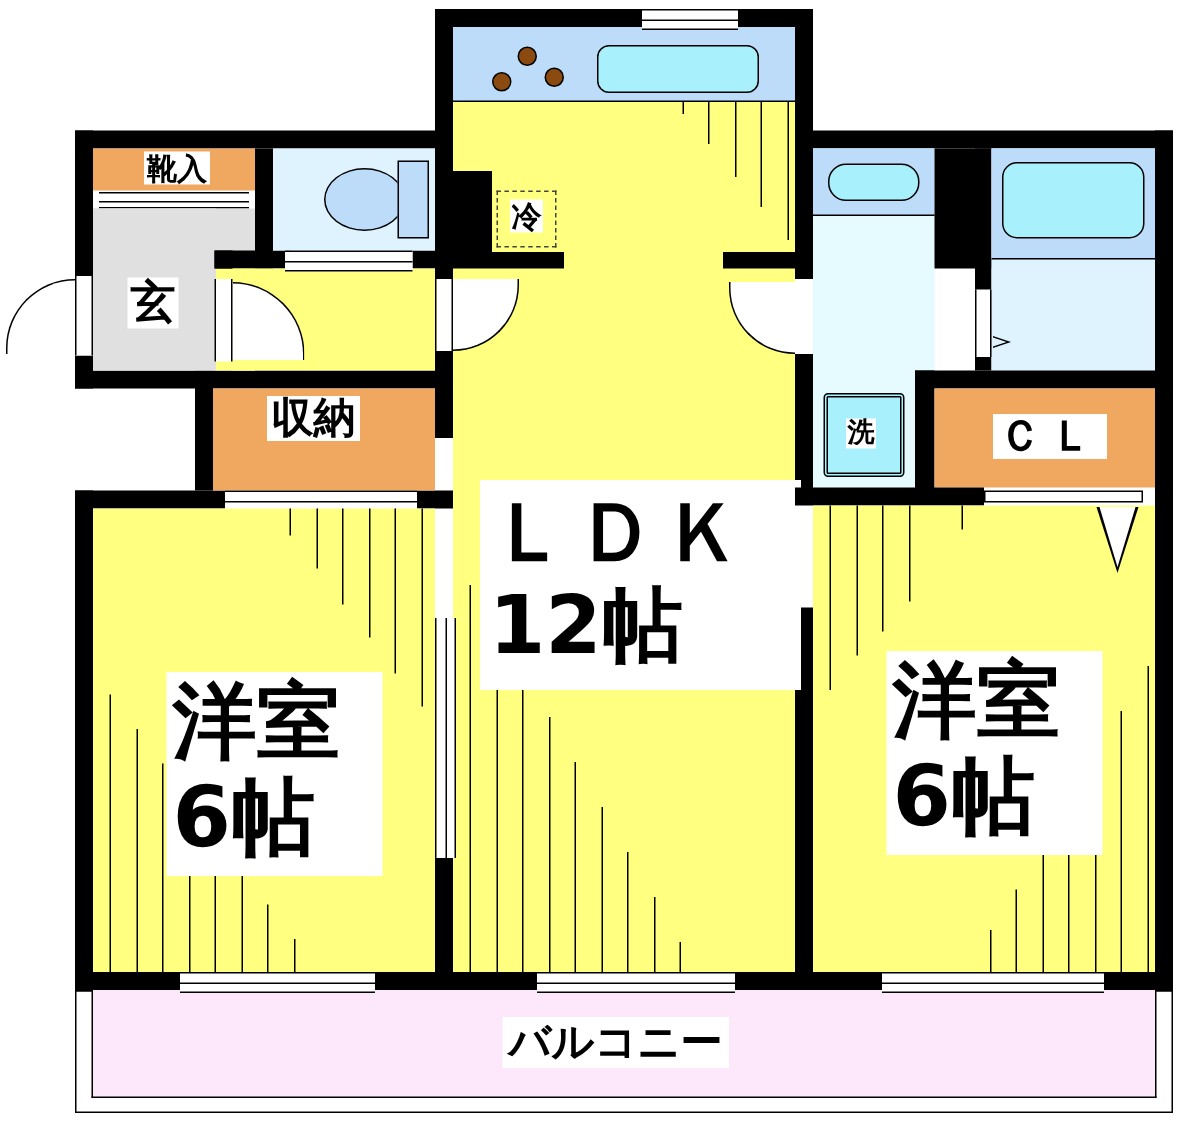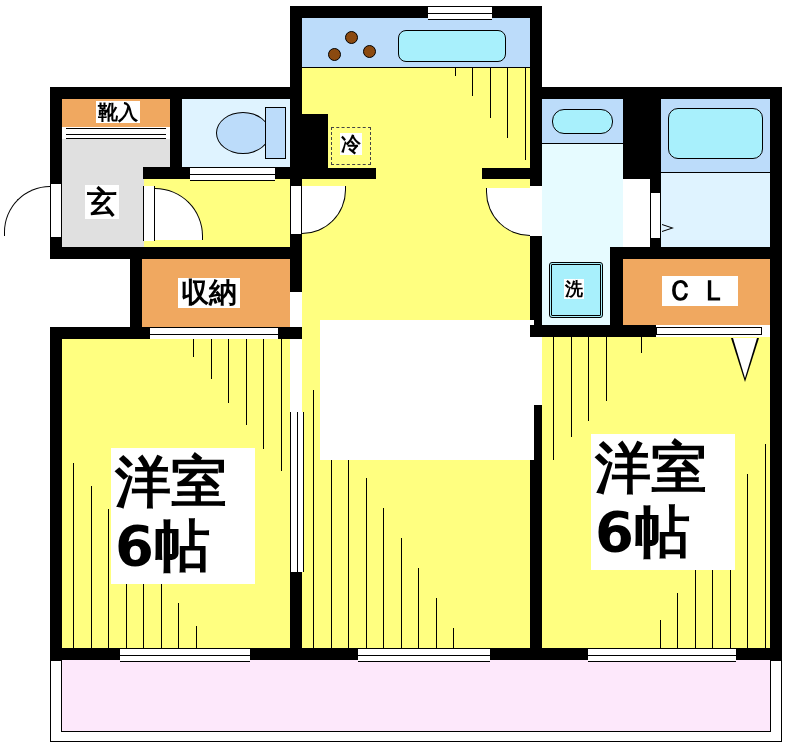"収納" div.label { top: 278px -> 264px }
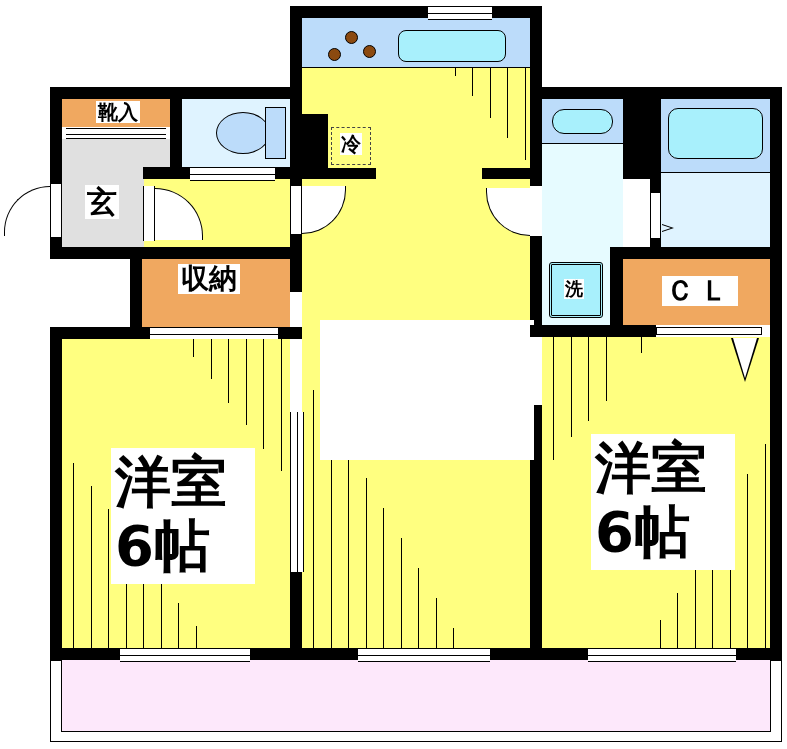"ＬＤＫ" div { html: none -> <div>ＬＤＫ</div> }
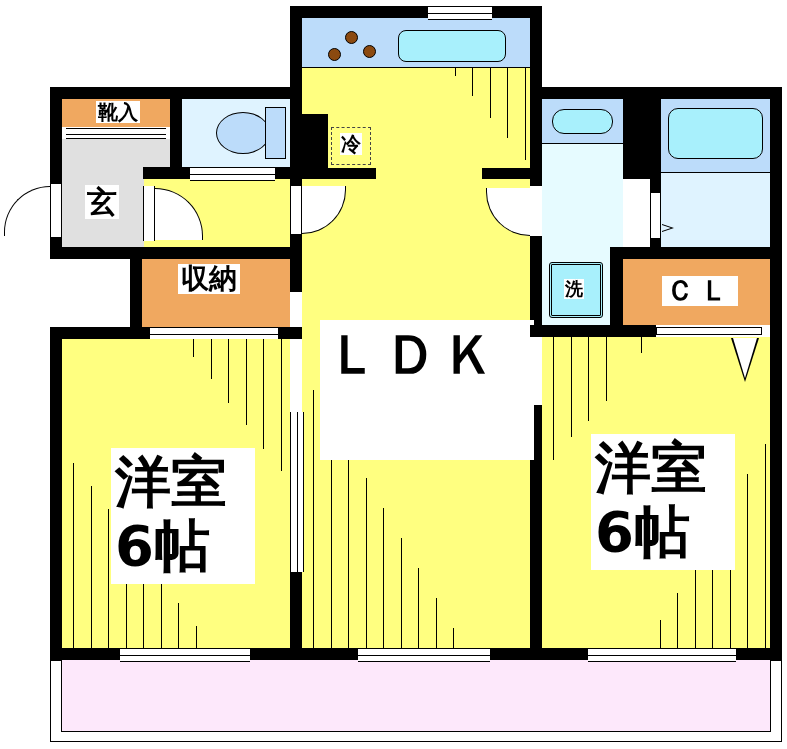"12帖" div { html: none -> <div>12帖</div> }
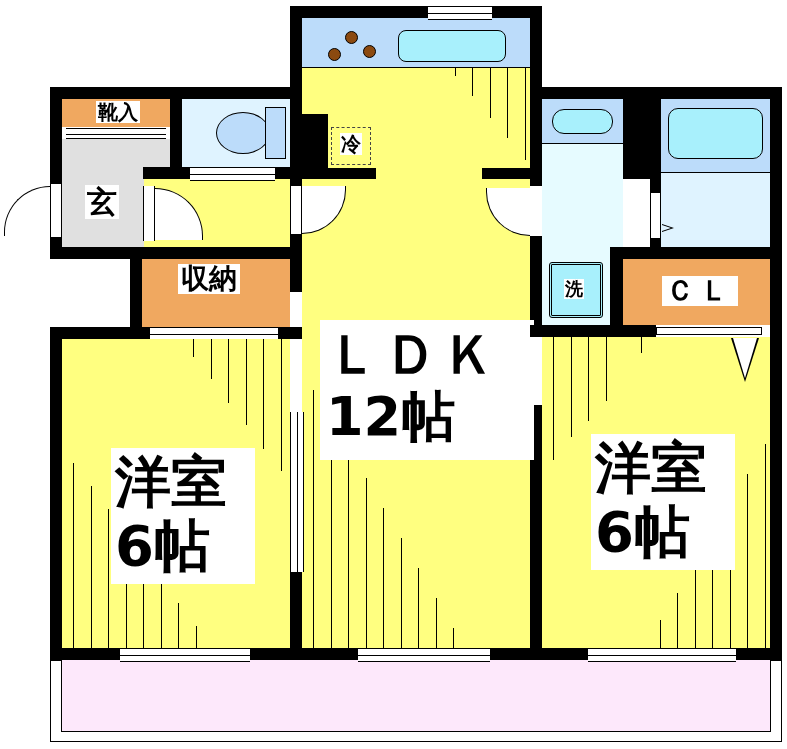"バルコニー" div.label { html: none -> <div>バルコニー</div> }
